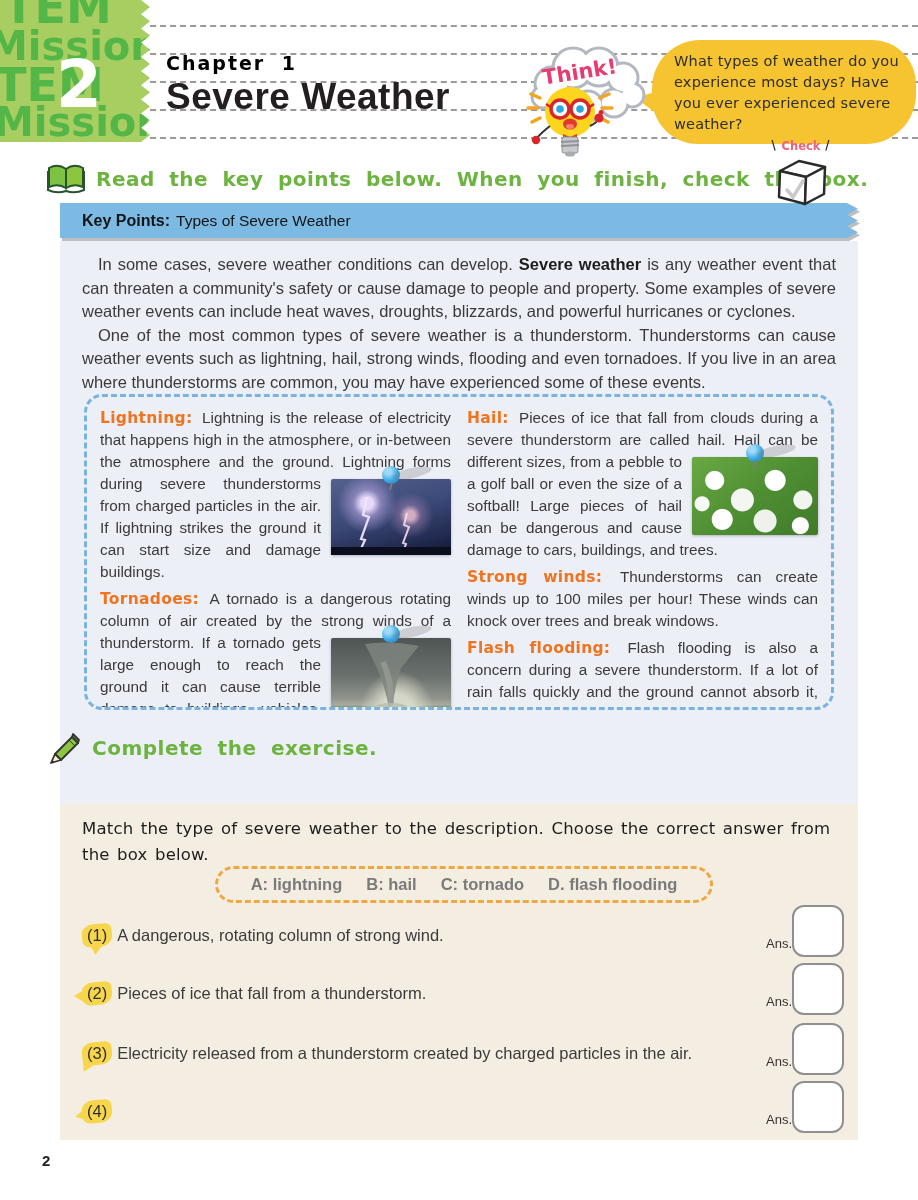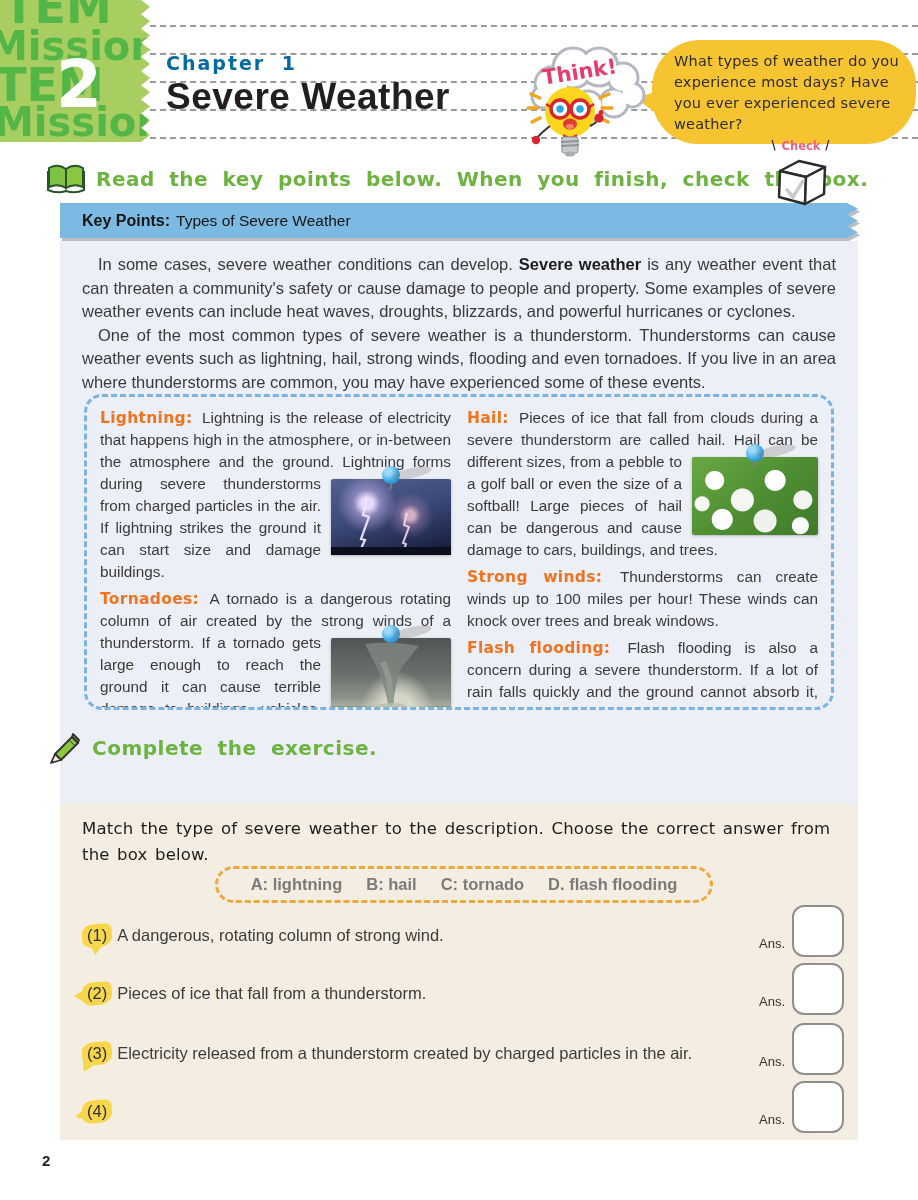"Chapter 1" .chapter-label { color: #0369a1 -> #000000 }
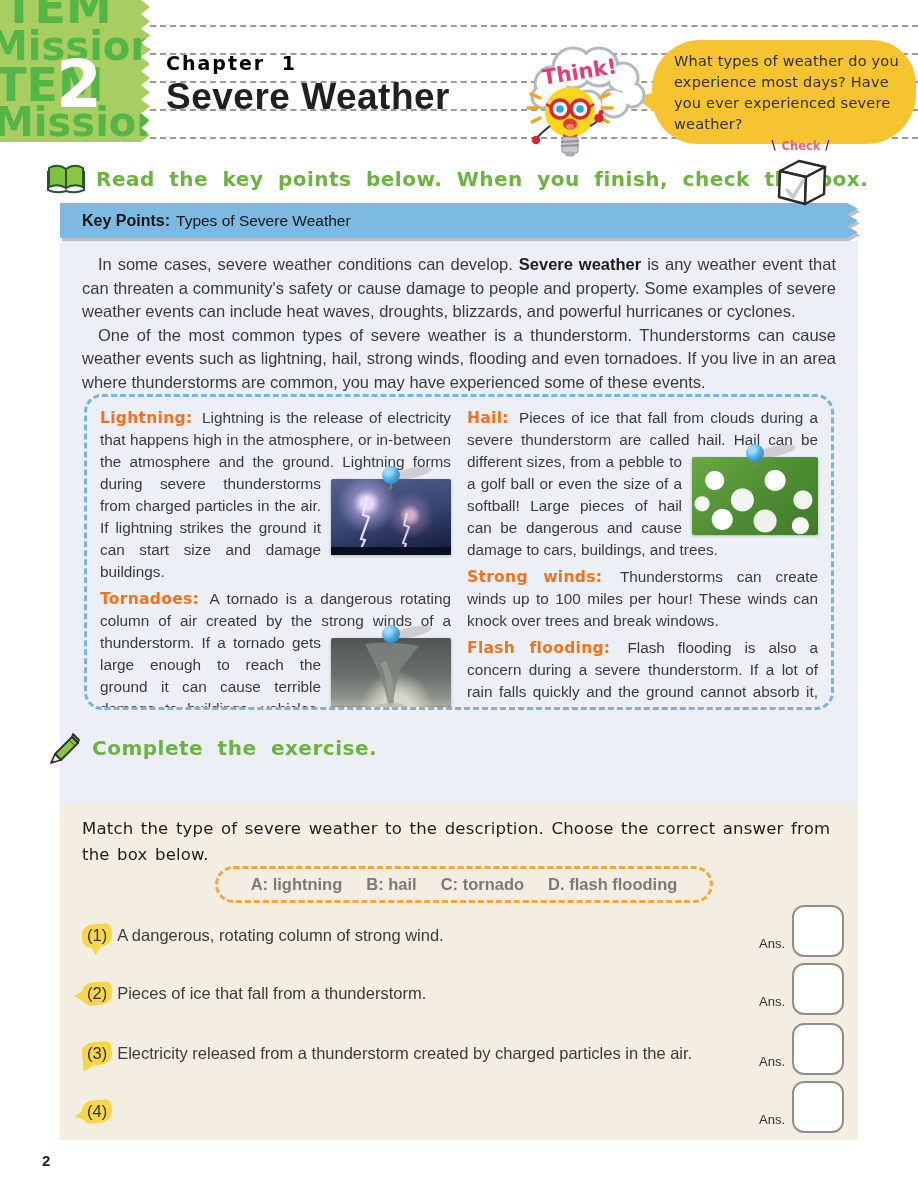"Ans." .ans-unit { gap: 7px -> none }
